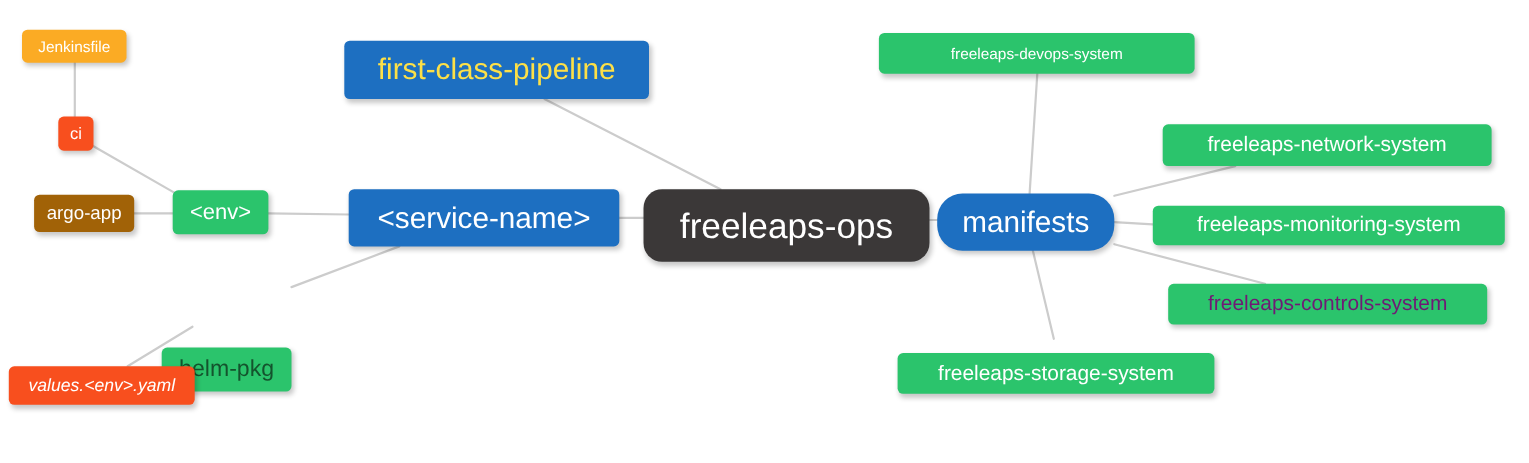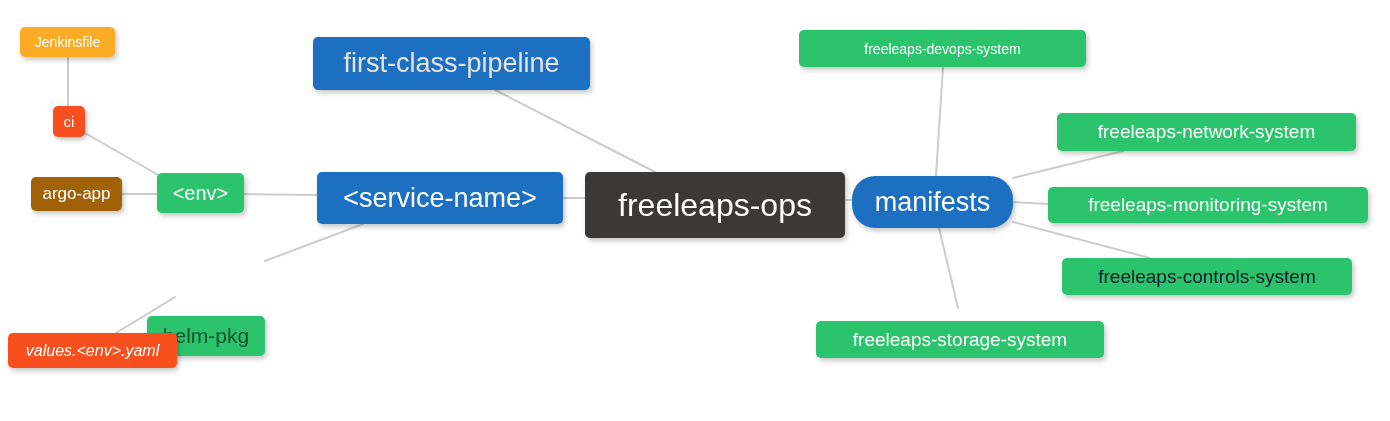"first-class-pipeline" div.node { color: #e5e5e5 -> #fde047 }
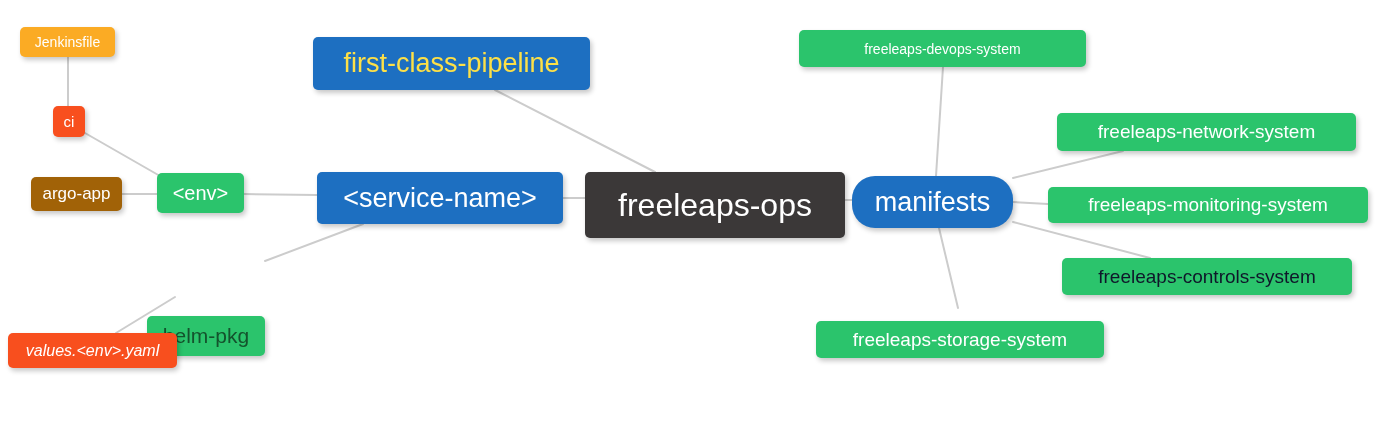"freeleaps-ops" div.node { border-radius: none -> 17px }
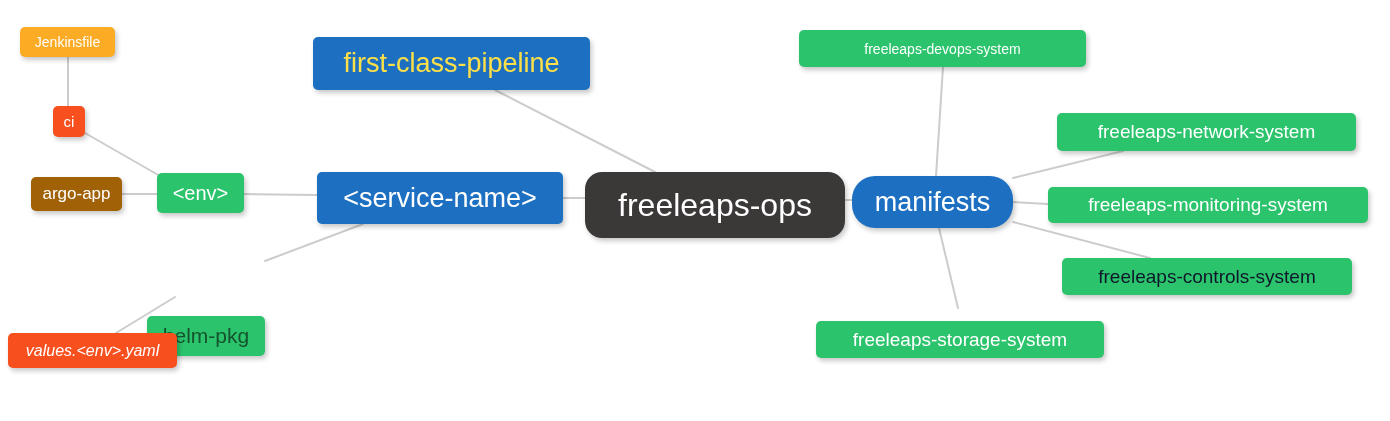"freeleaps-controls-system" div.node { color: #0f172a -> #701a75 }
